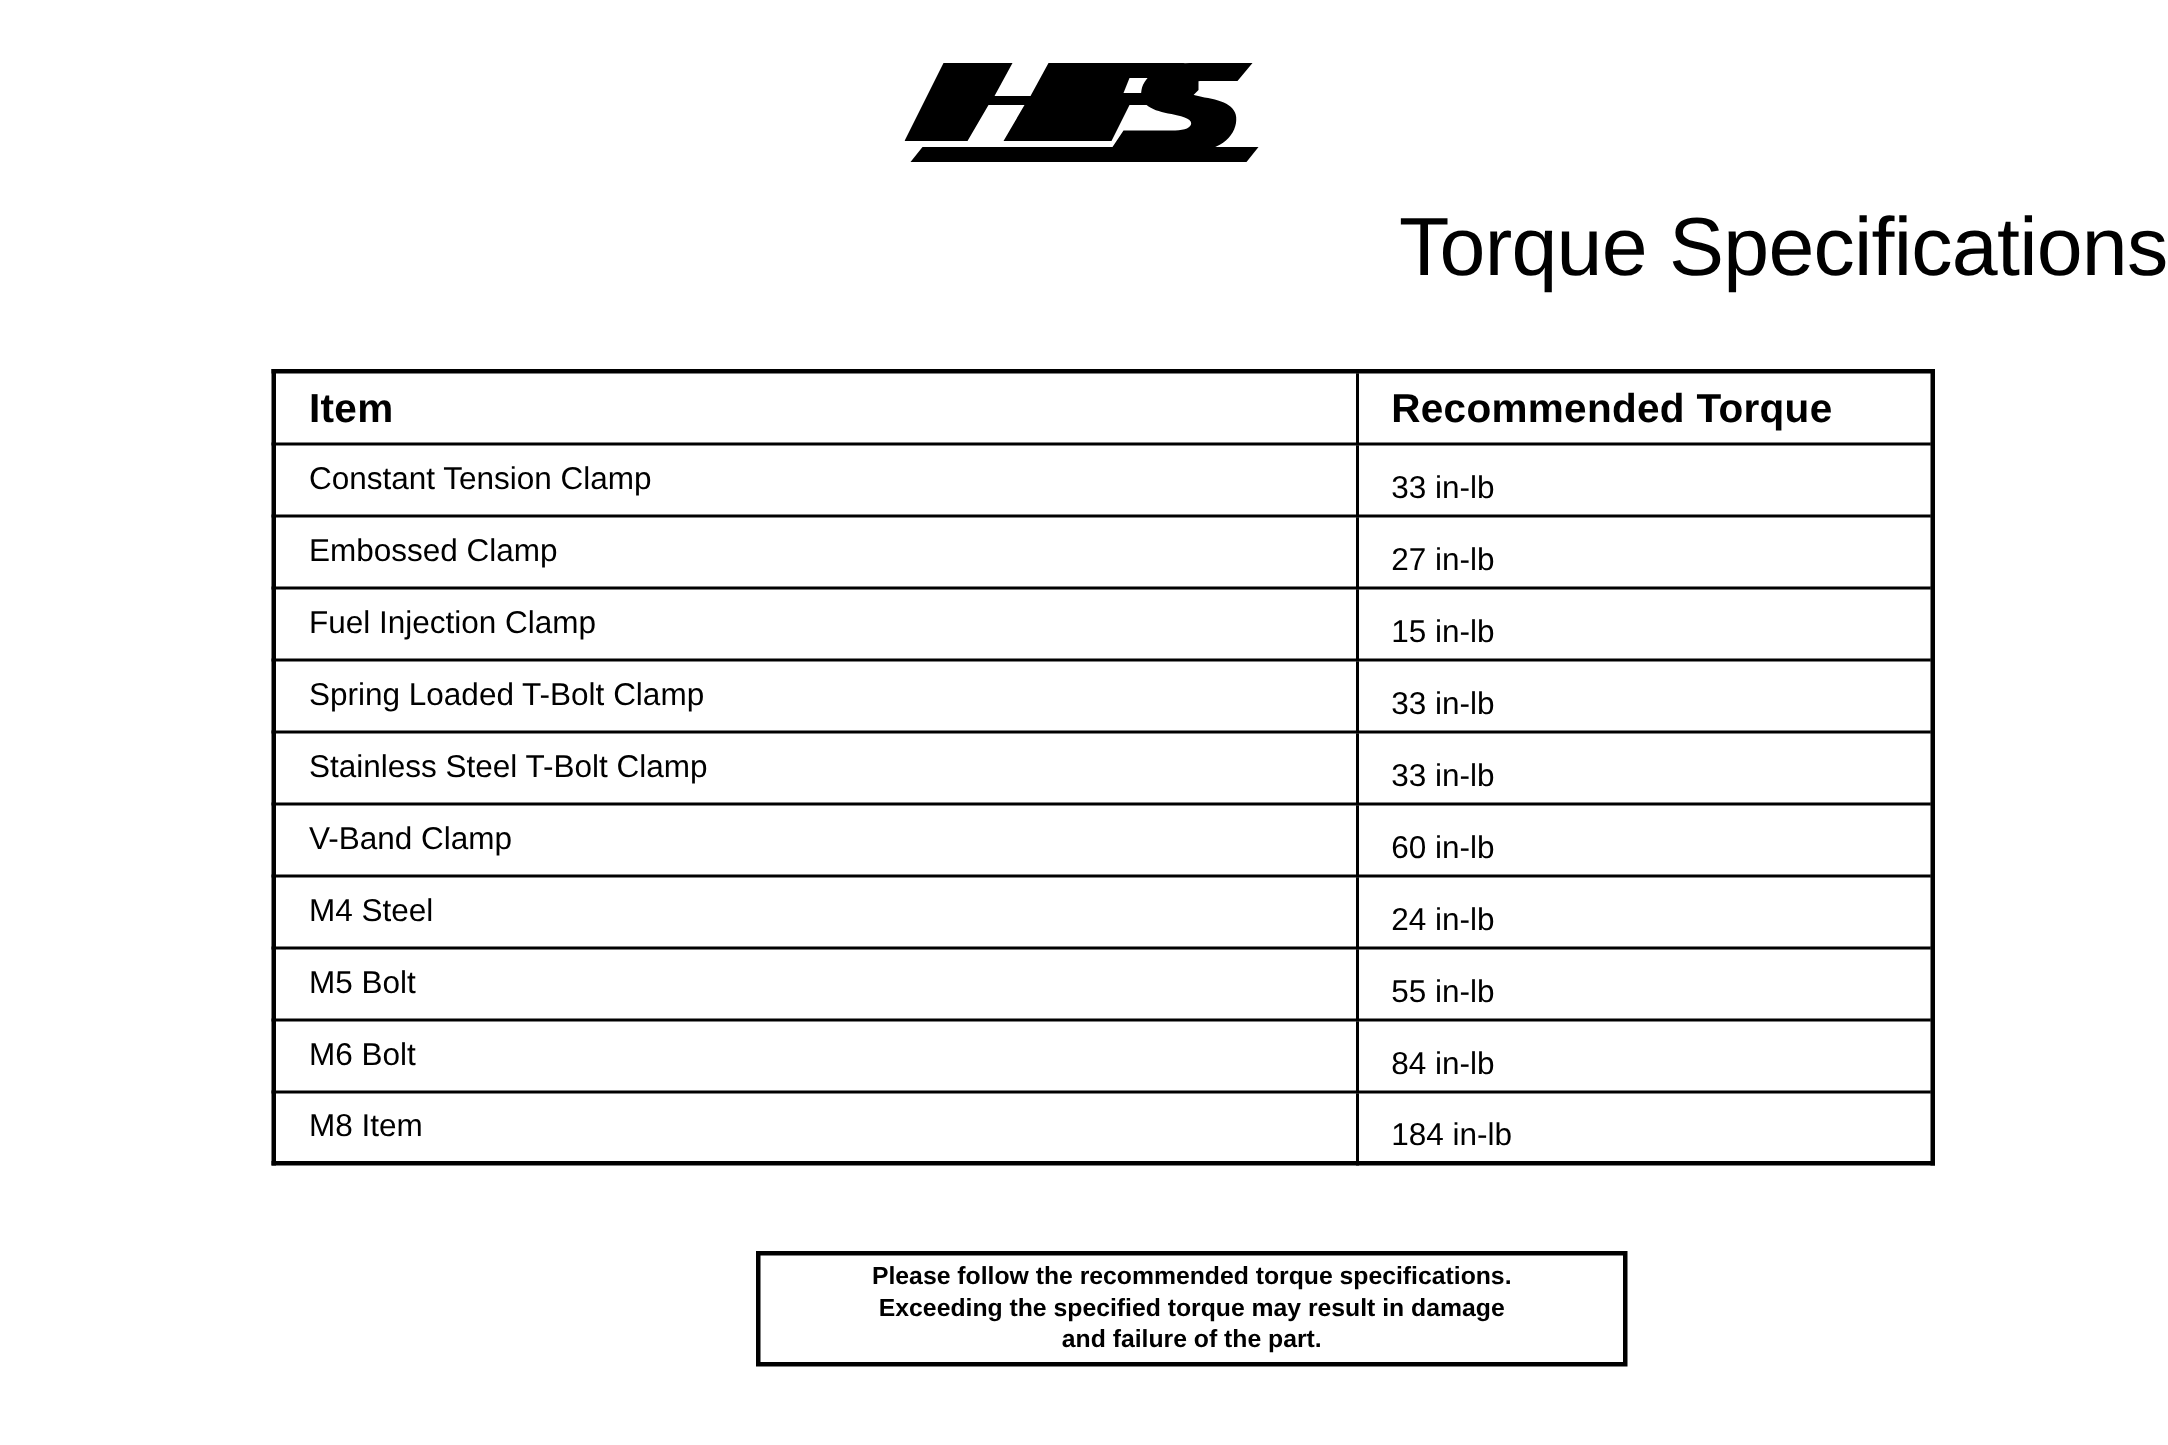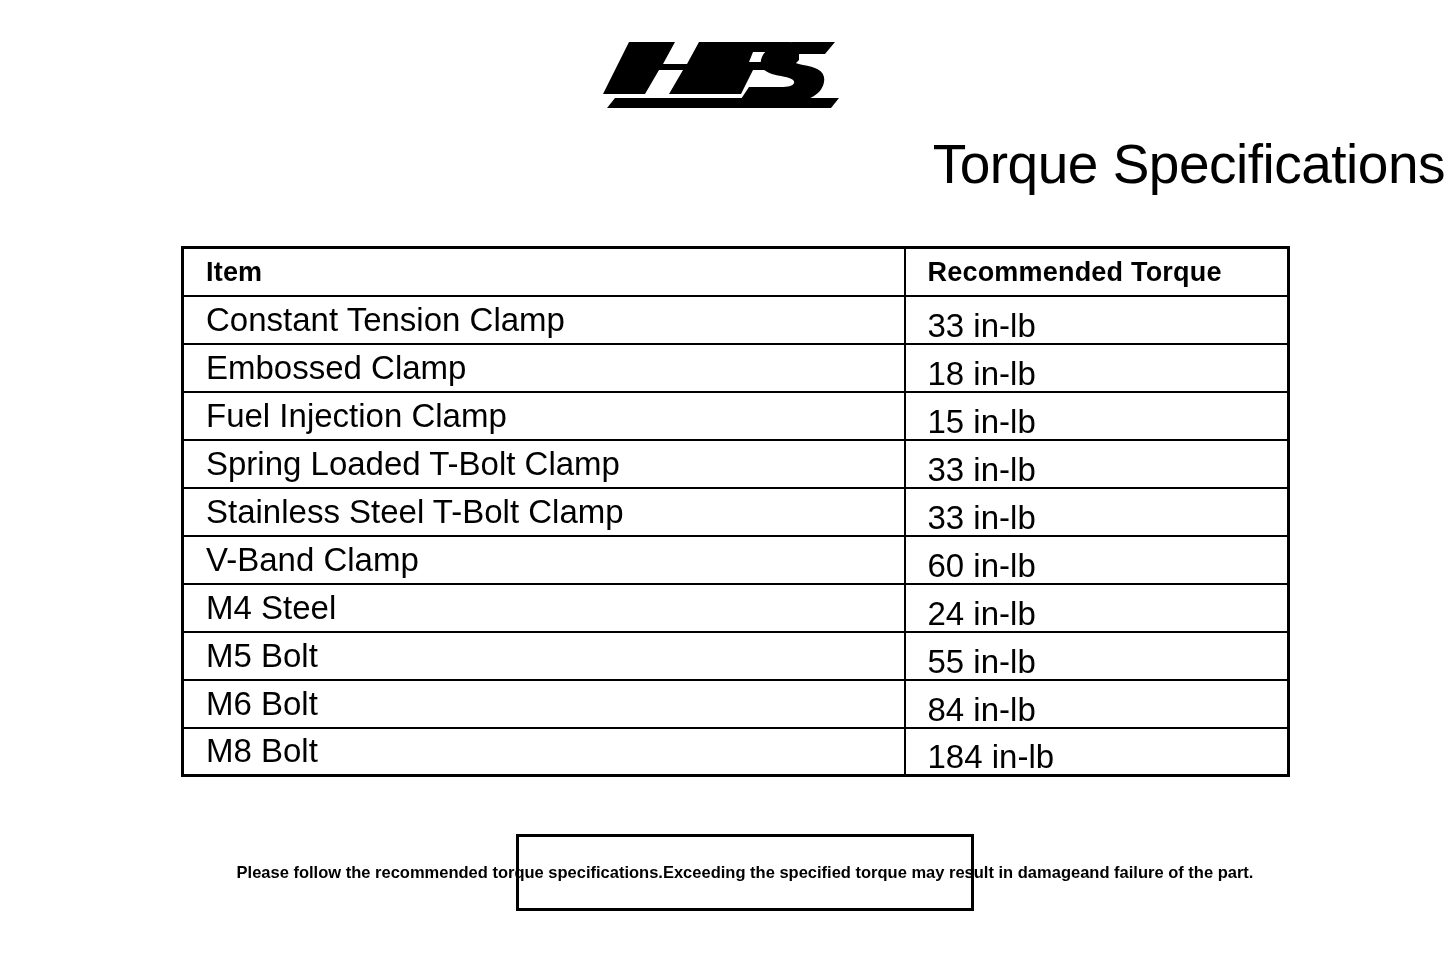"Constant Tension Clamp" table.spec-table th, table.spec-table td { font-size: 33px -> 21px }
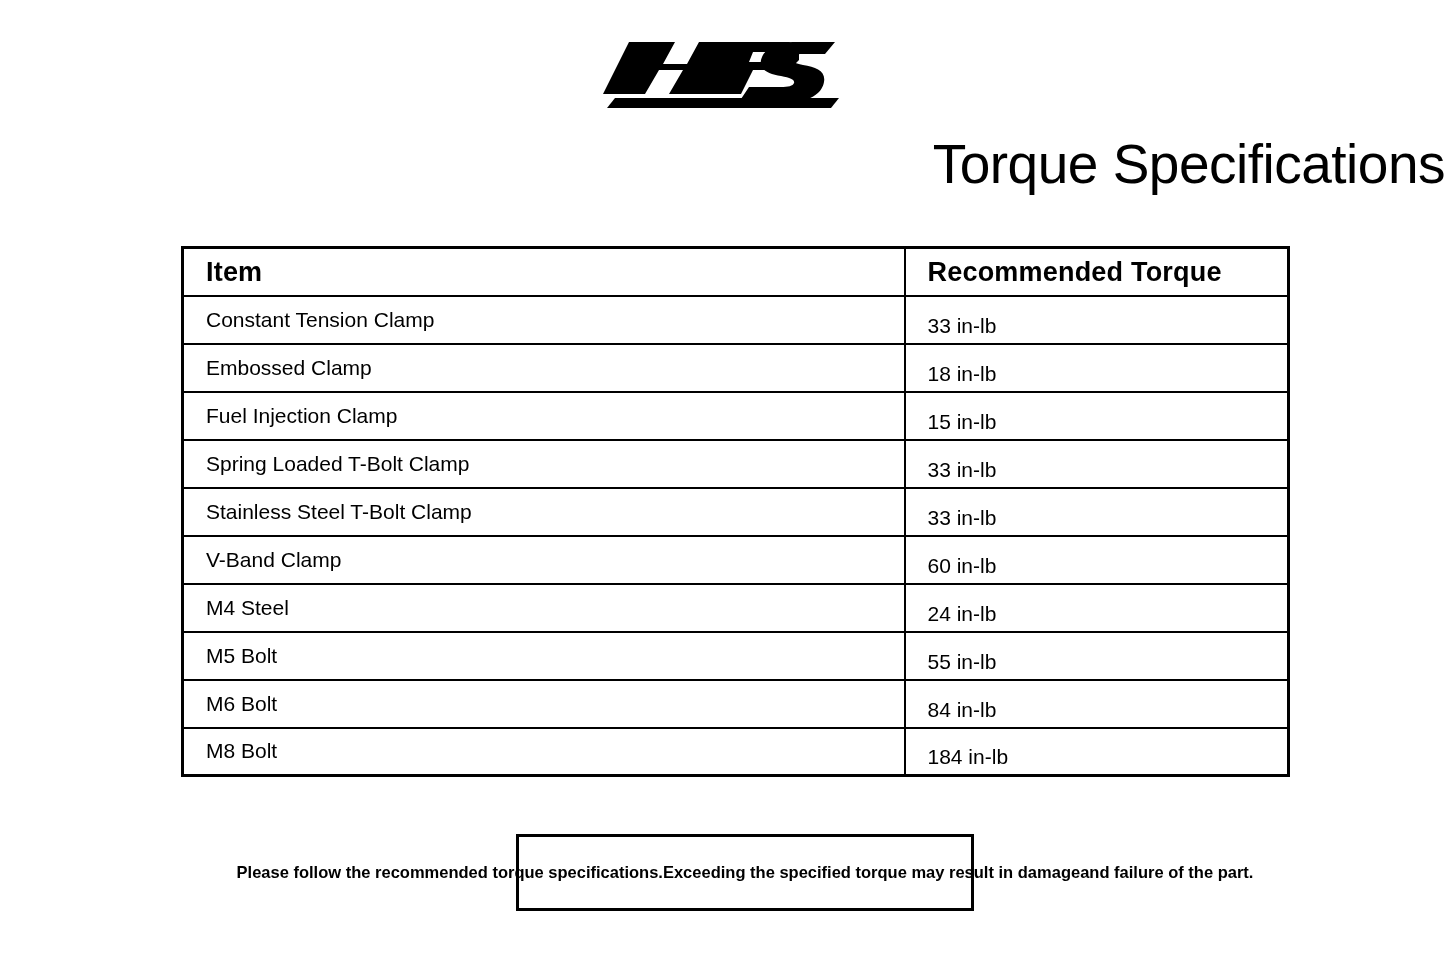"18 in-lb" td.torque-cell { text: 18 -> 27 }
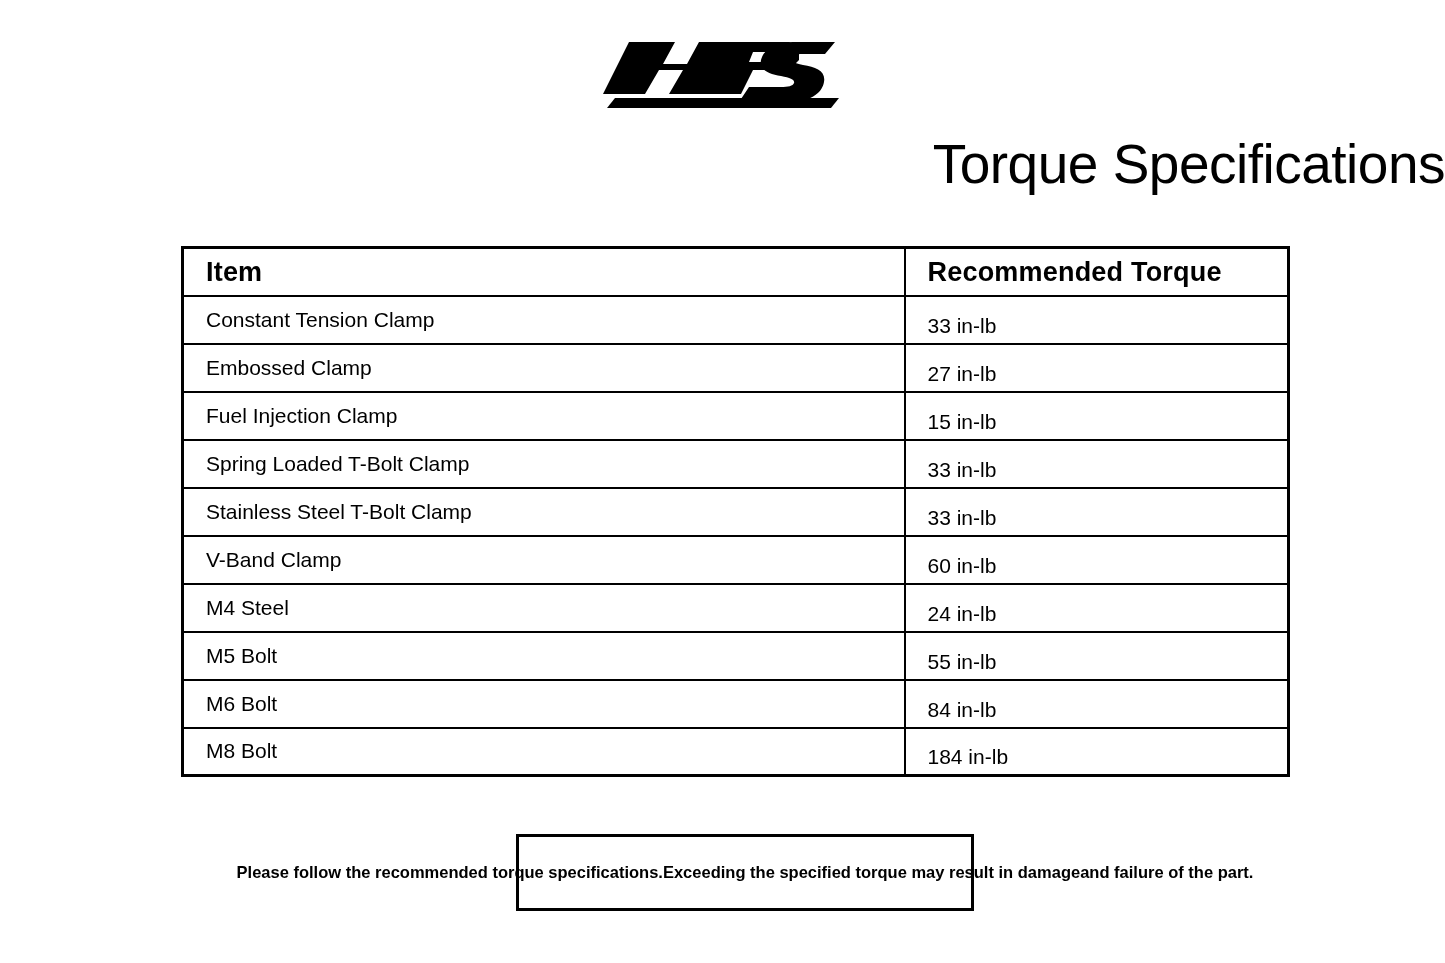"M8 Bolt" td.item-cell { text: Bolt -> Item }
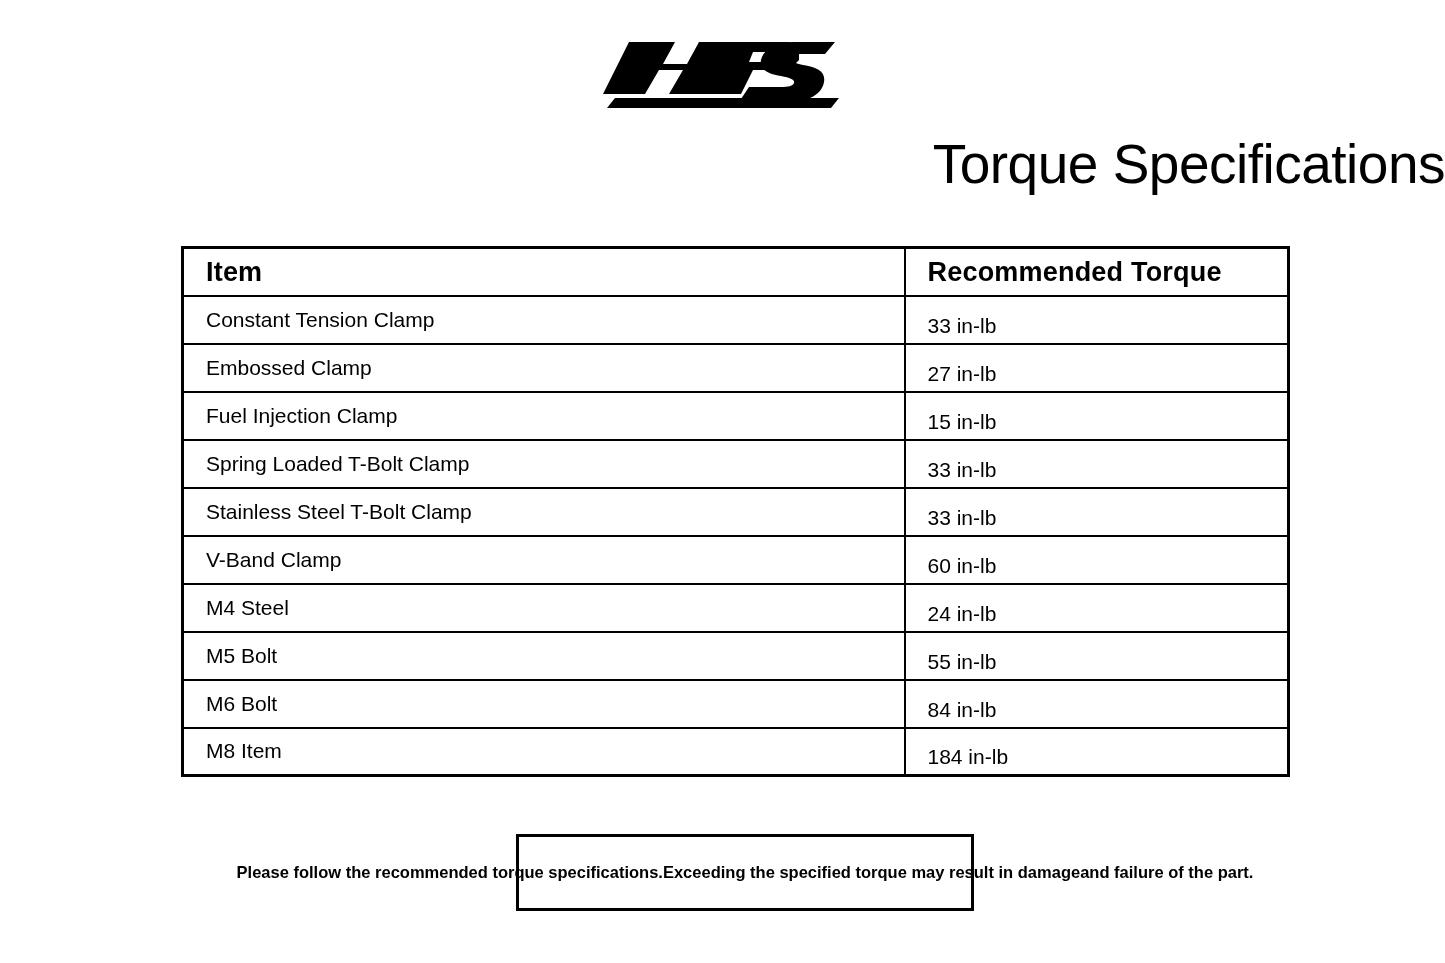"Please follow the recommended torque" #footer-note { flex-direction: row -> column; left: 516px -> 504px; width: 458px -> 581px }
